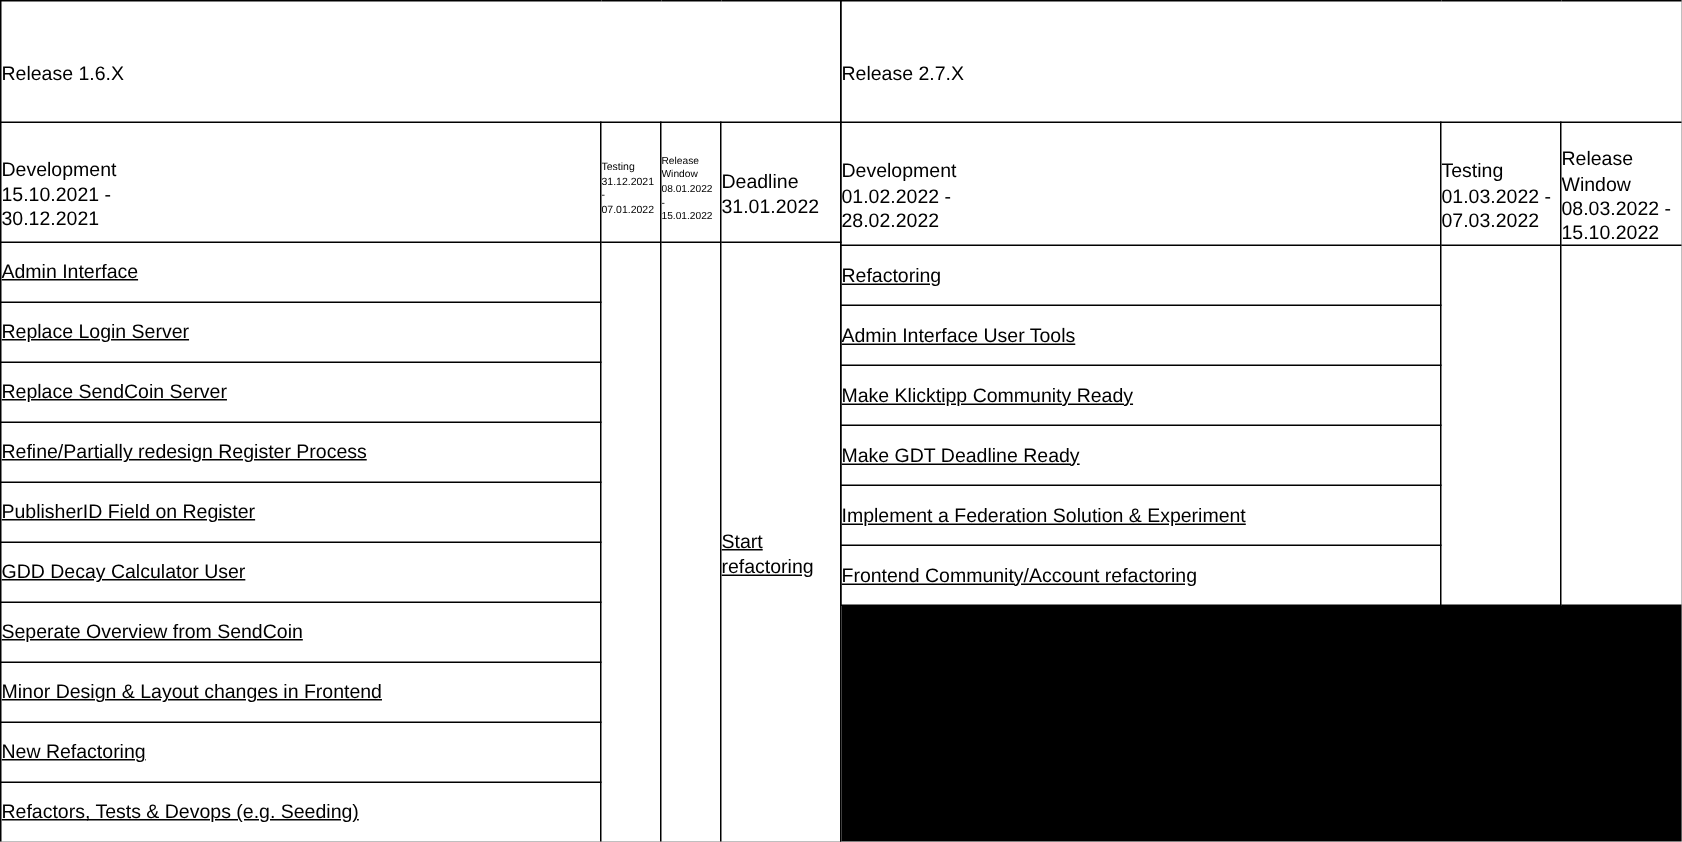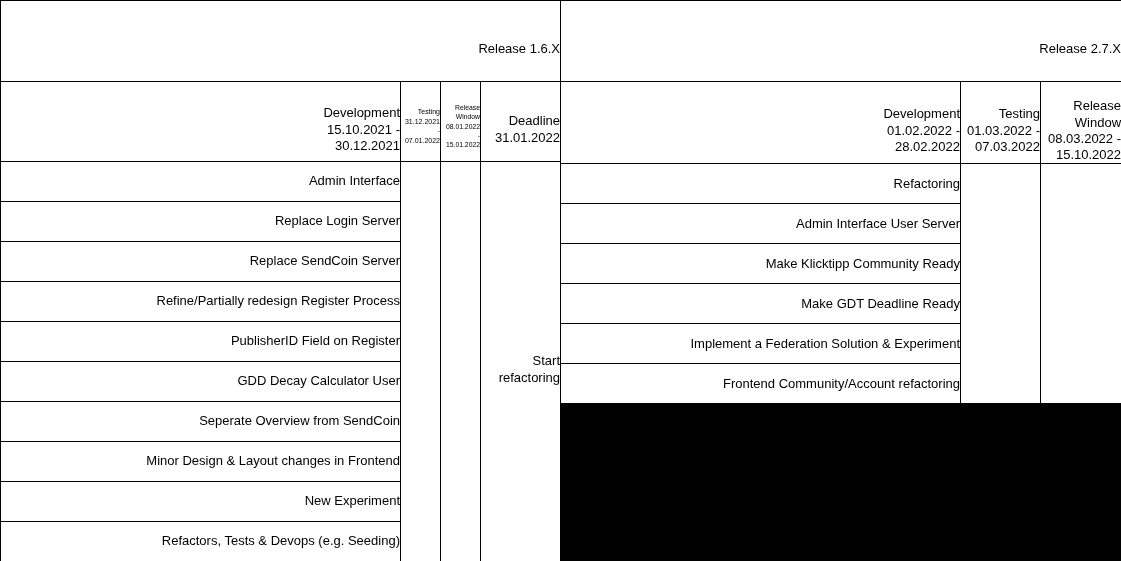"Release 1.6.X" td { text-align: right -> left }
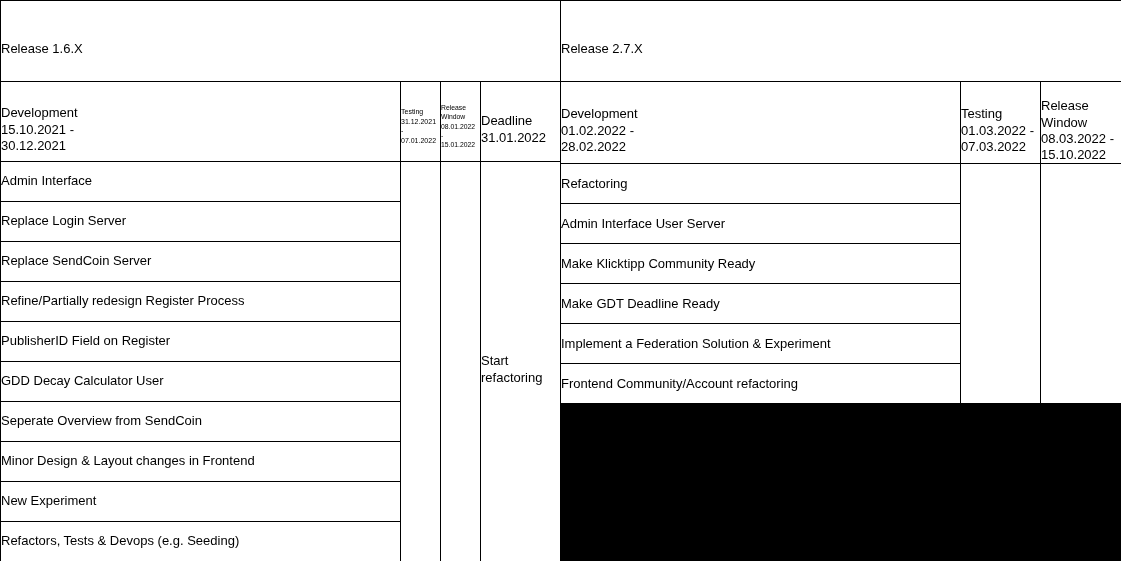"Admin Interface" tr.task-row td { text-decoration: none -> underline }
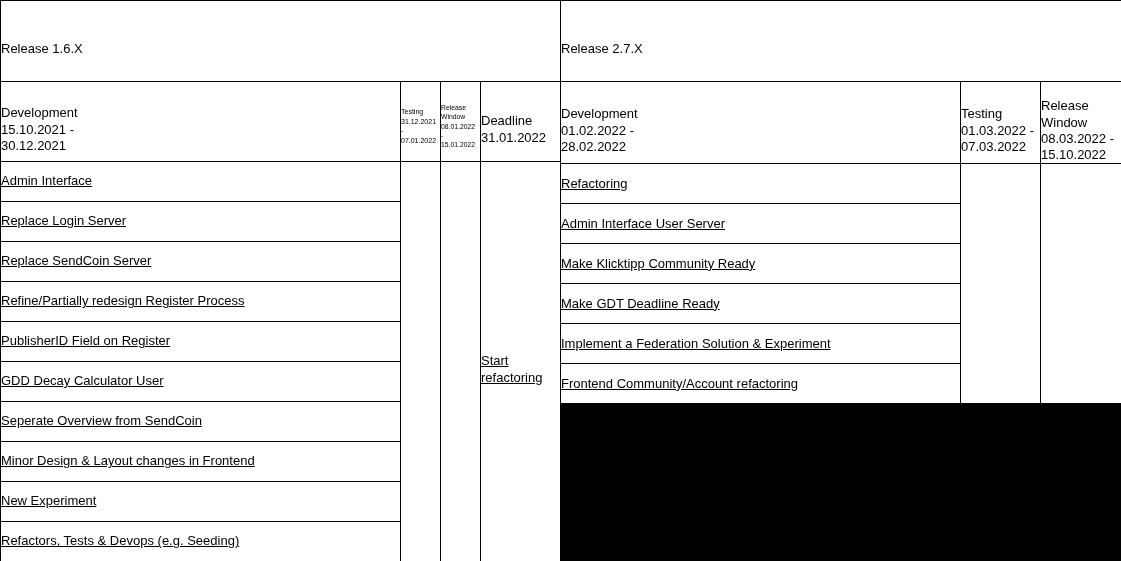"Admin Interface User Server" span { text: Server -> Tools }
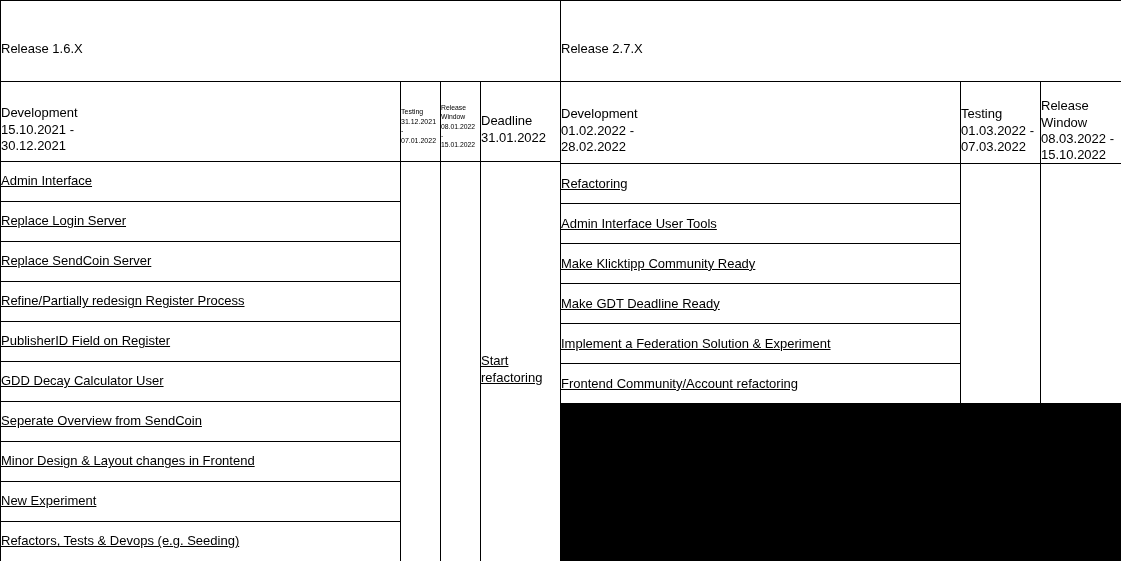"New Experiment" span { text: Experiment -> Refactoring }
